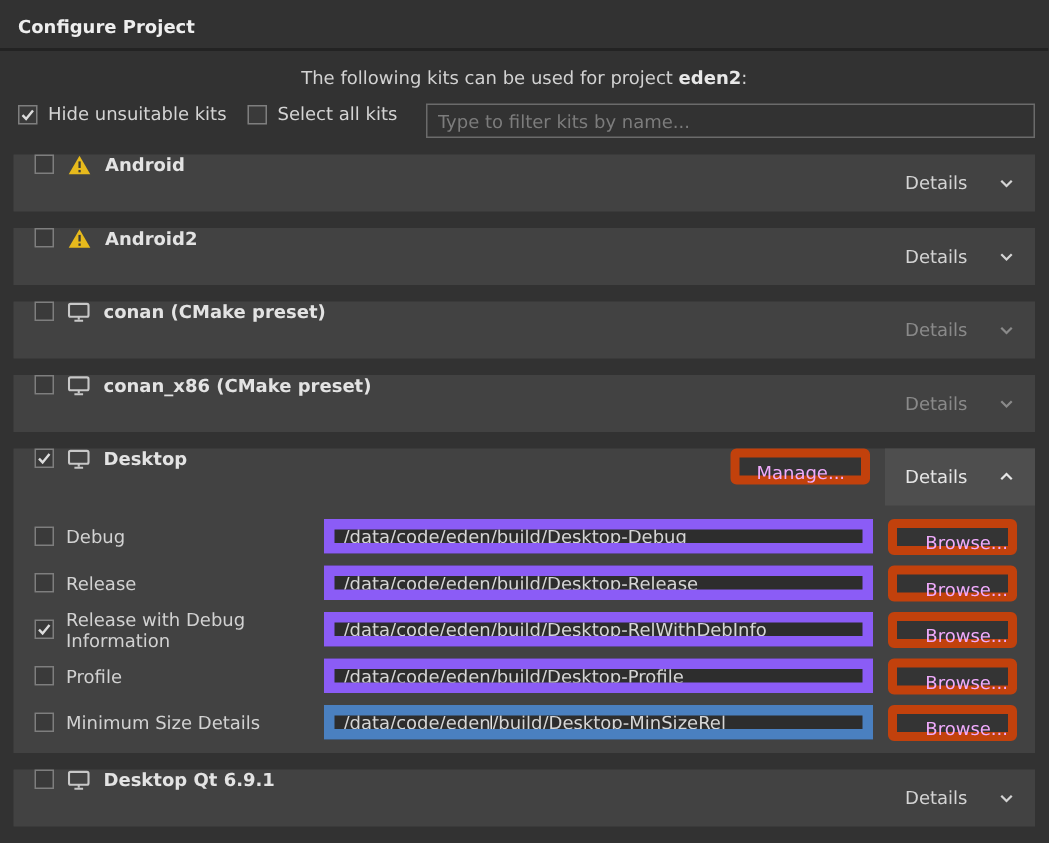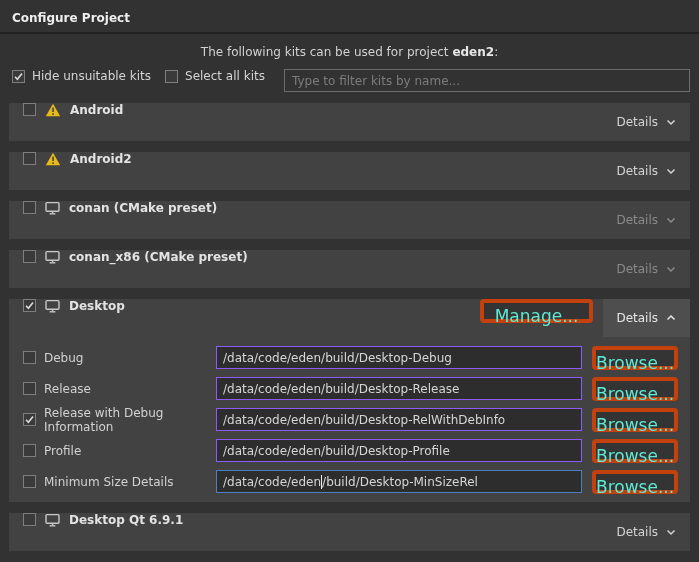"Details" .details-toggle { gap: 7px -> 20px }
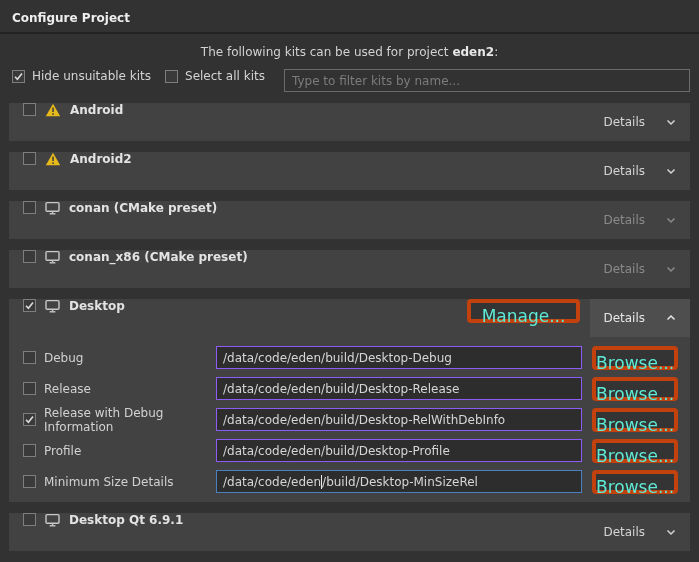"Manage..." .btn { border: 4px solid #c2410c -> 6px solid #c2410c; color: #5eead4 -> #f0abfc; font-size: 17px -> 12px }
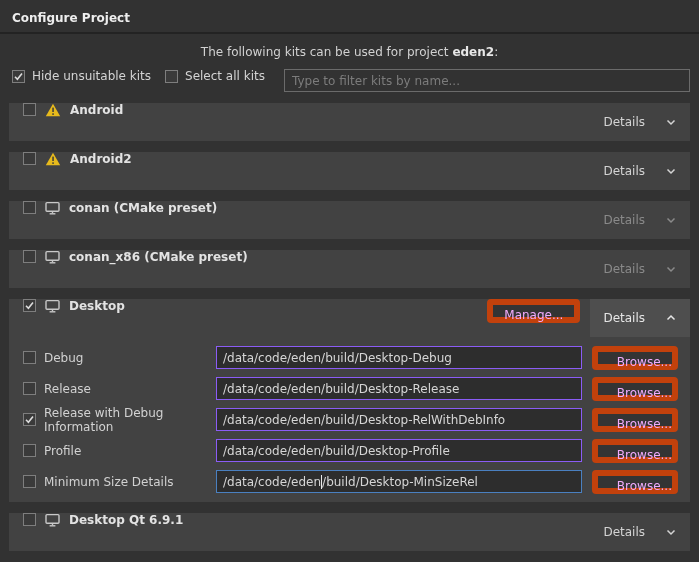"/data/code/eden/build/Desktop-Debug" .path-input { border: 1px solid #8b5cf6 -> 7px solid #8b5cf6 }
